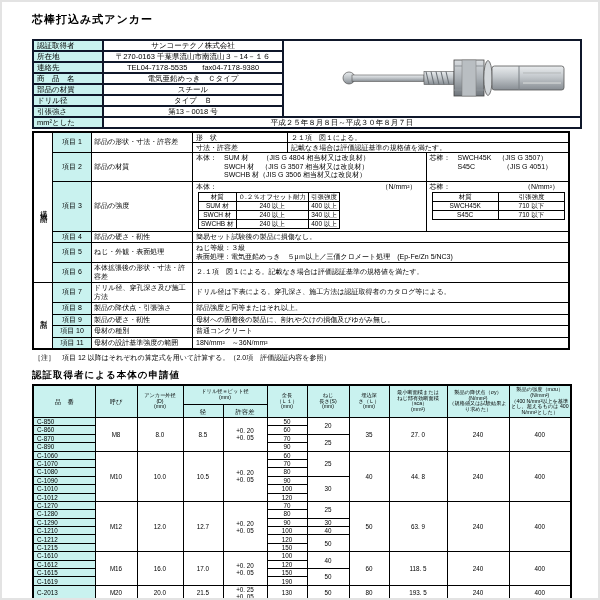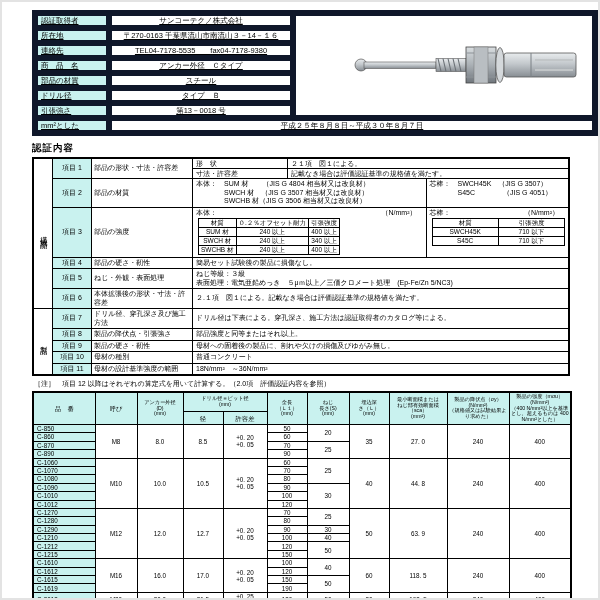"芯棒打込み式アンカー" div.title { html: none -> <div>芯棒打込み式アンカー</div> }
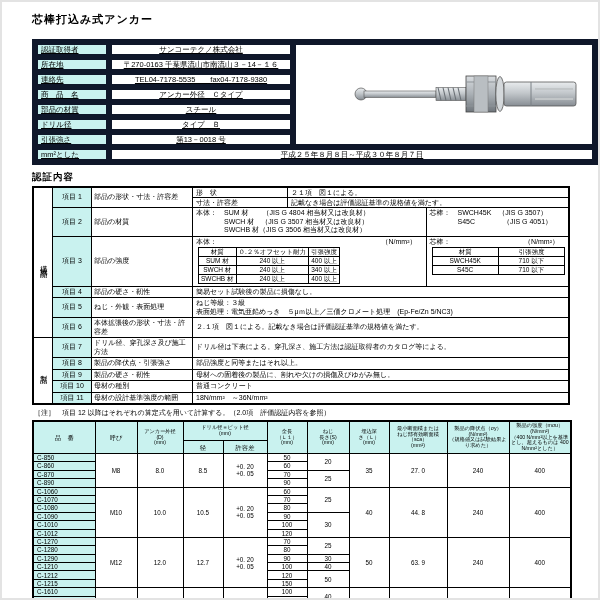"認証取得者" .info td { border: 6px solid #0f172a -> 2px solid #0f172a; text-decoration: underline -> none }
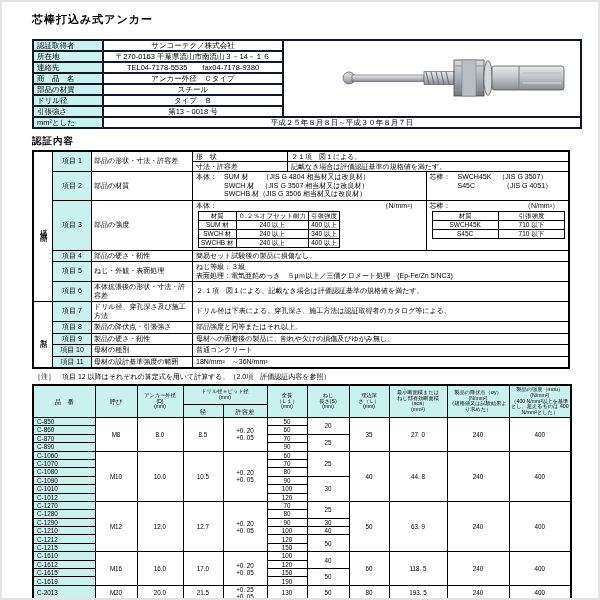"アンカー外径 Ｃタイプ" td.val { text: アンカー外径 -> 電気亜鉛めっき }
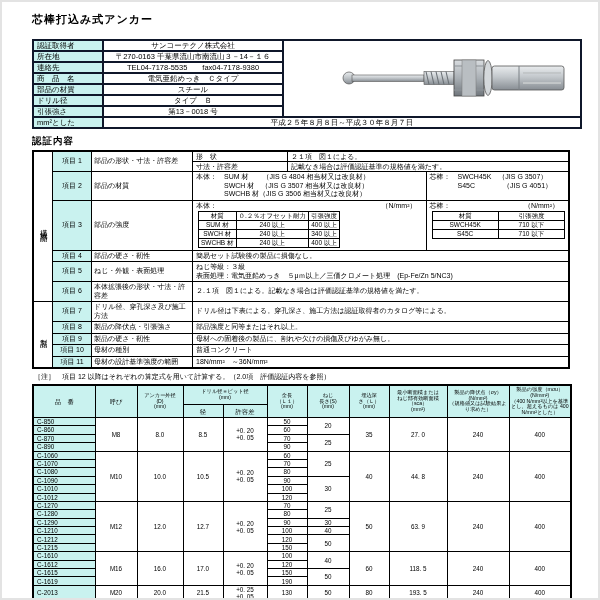"認証内容" div.sect { html: <div>認証内容</div> -> none }
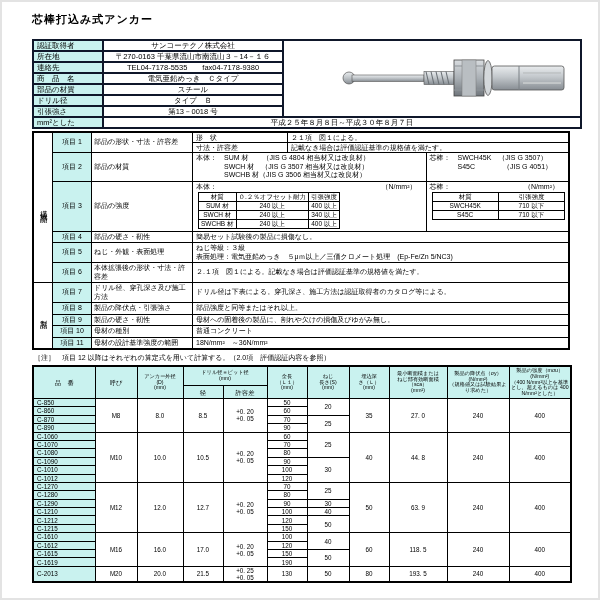"認証取得者による本体の申請値" div.sect { html: none -> <div>認証取得者による本体の申請値</div> }
